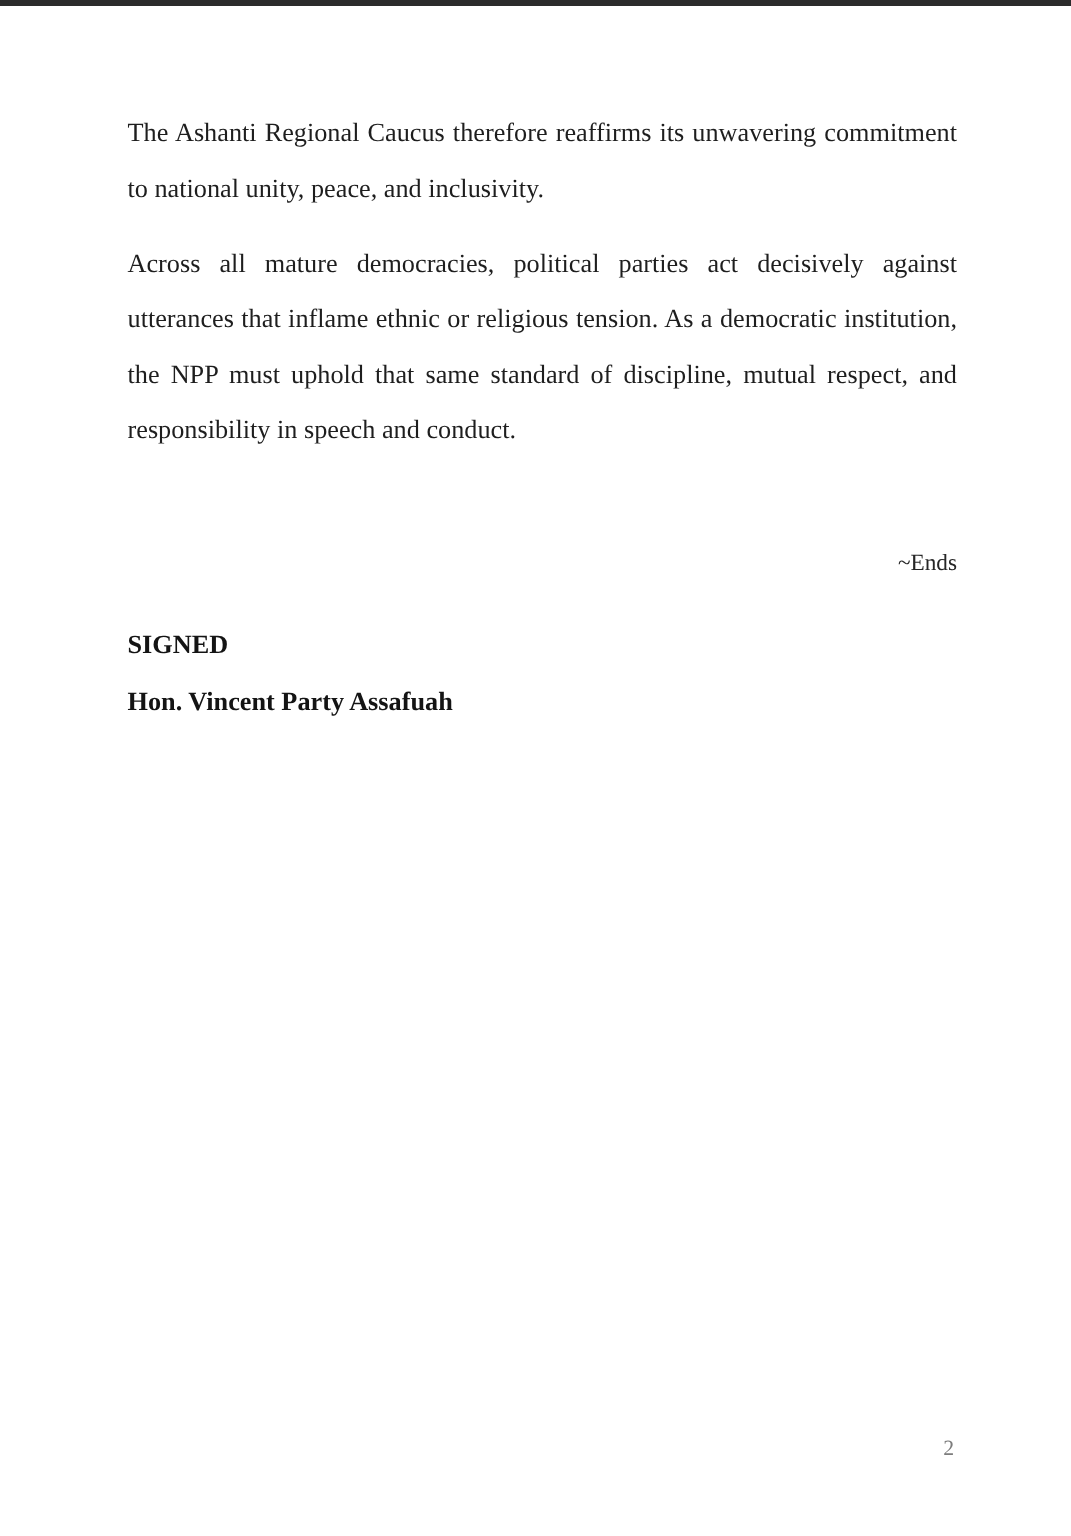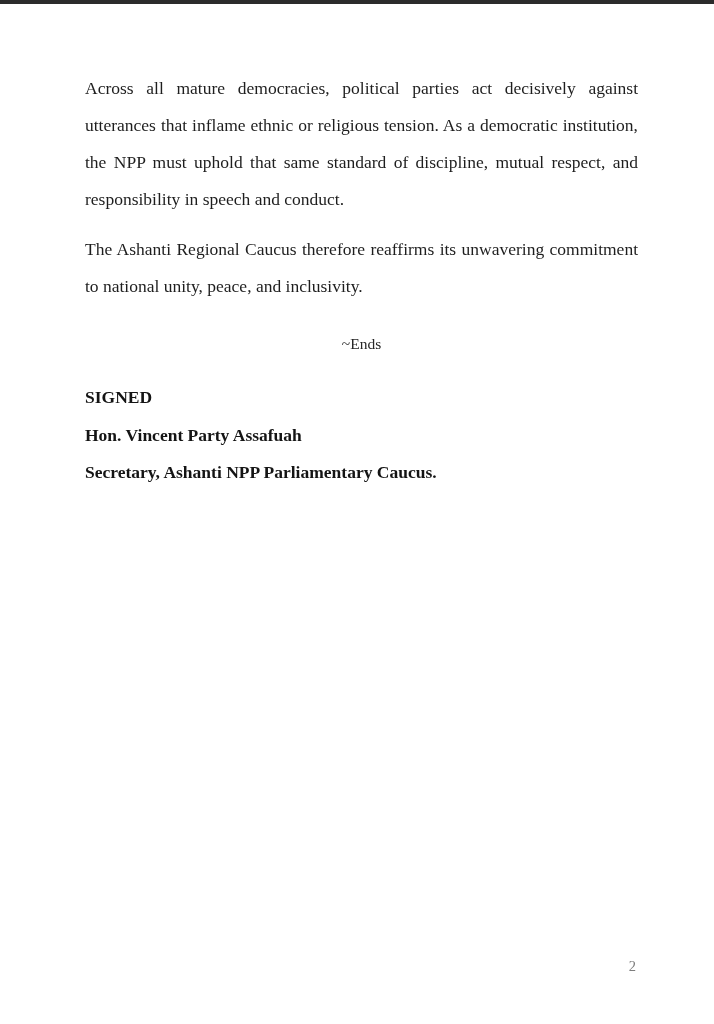"Across all mature democracies, political" p.body-paragraph { order: before "The Ashanti Regional Caucus therefore" -> after "The Ashanti Regional Caucus therefore" }
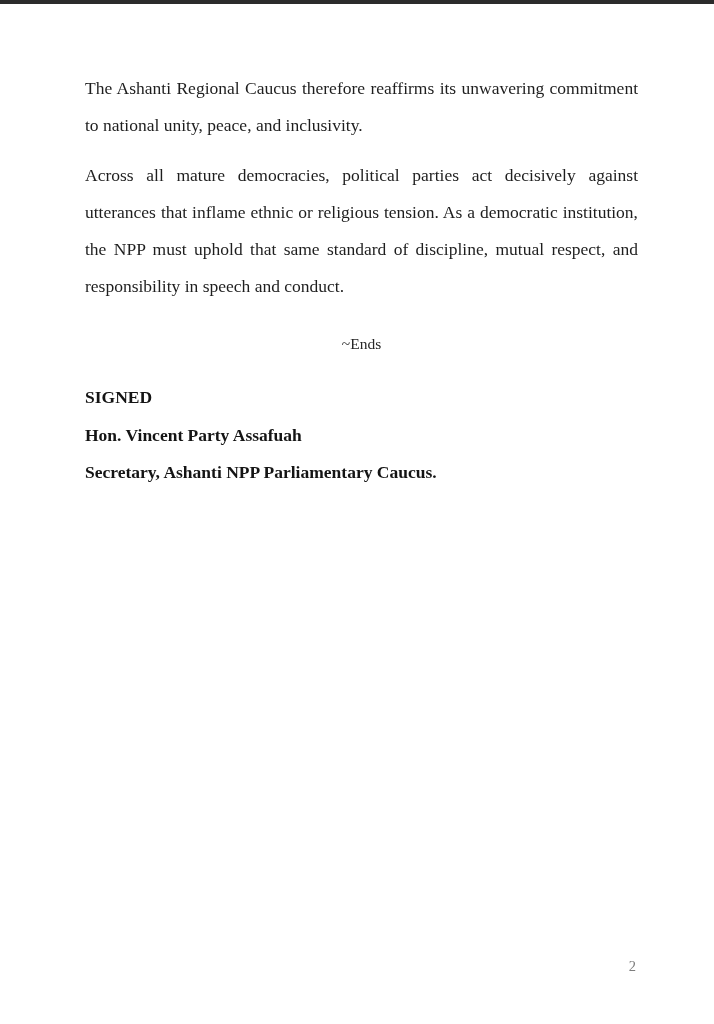"~Ends" .ends-marker { margin-top: 30px -> 62px; text-align: center -> right }
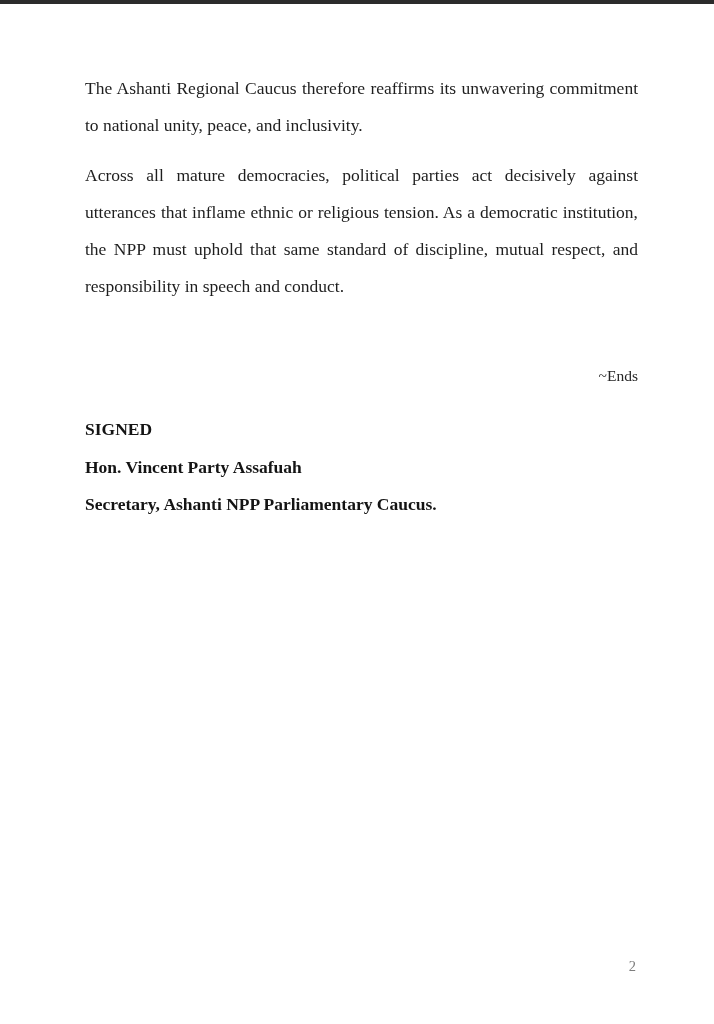"Secretary, Ashanti NPP Parliamentary" div.signature-line { html: <div>Secretary, Ashanti NPP Parliamentary Caucus.</div> -> none }
